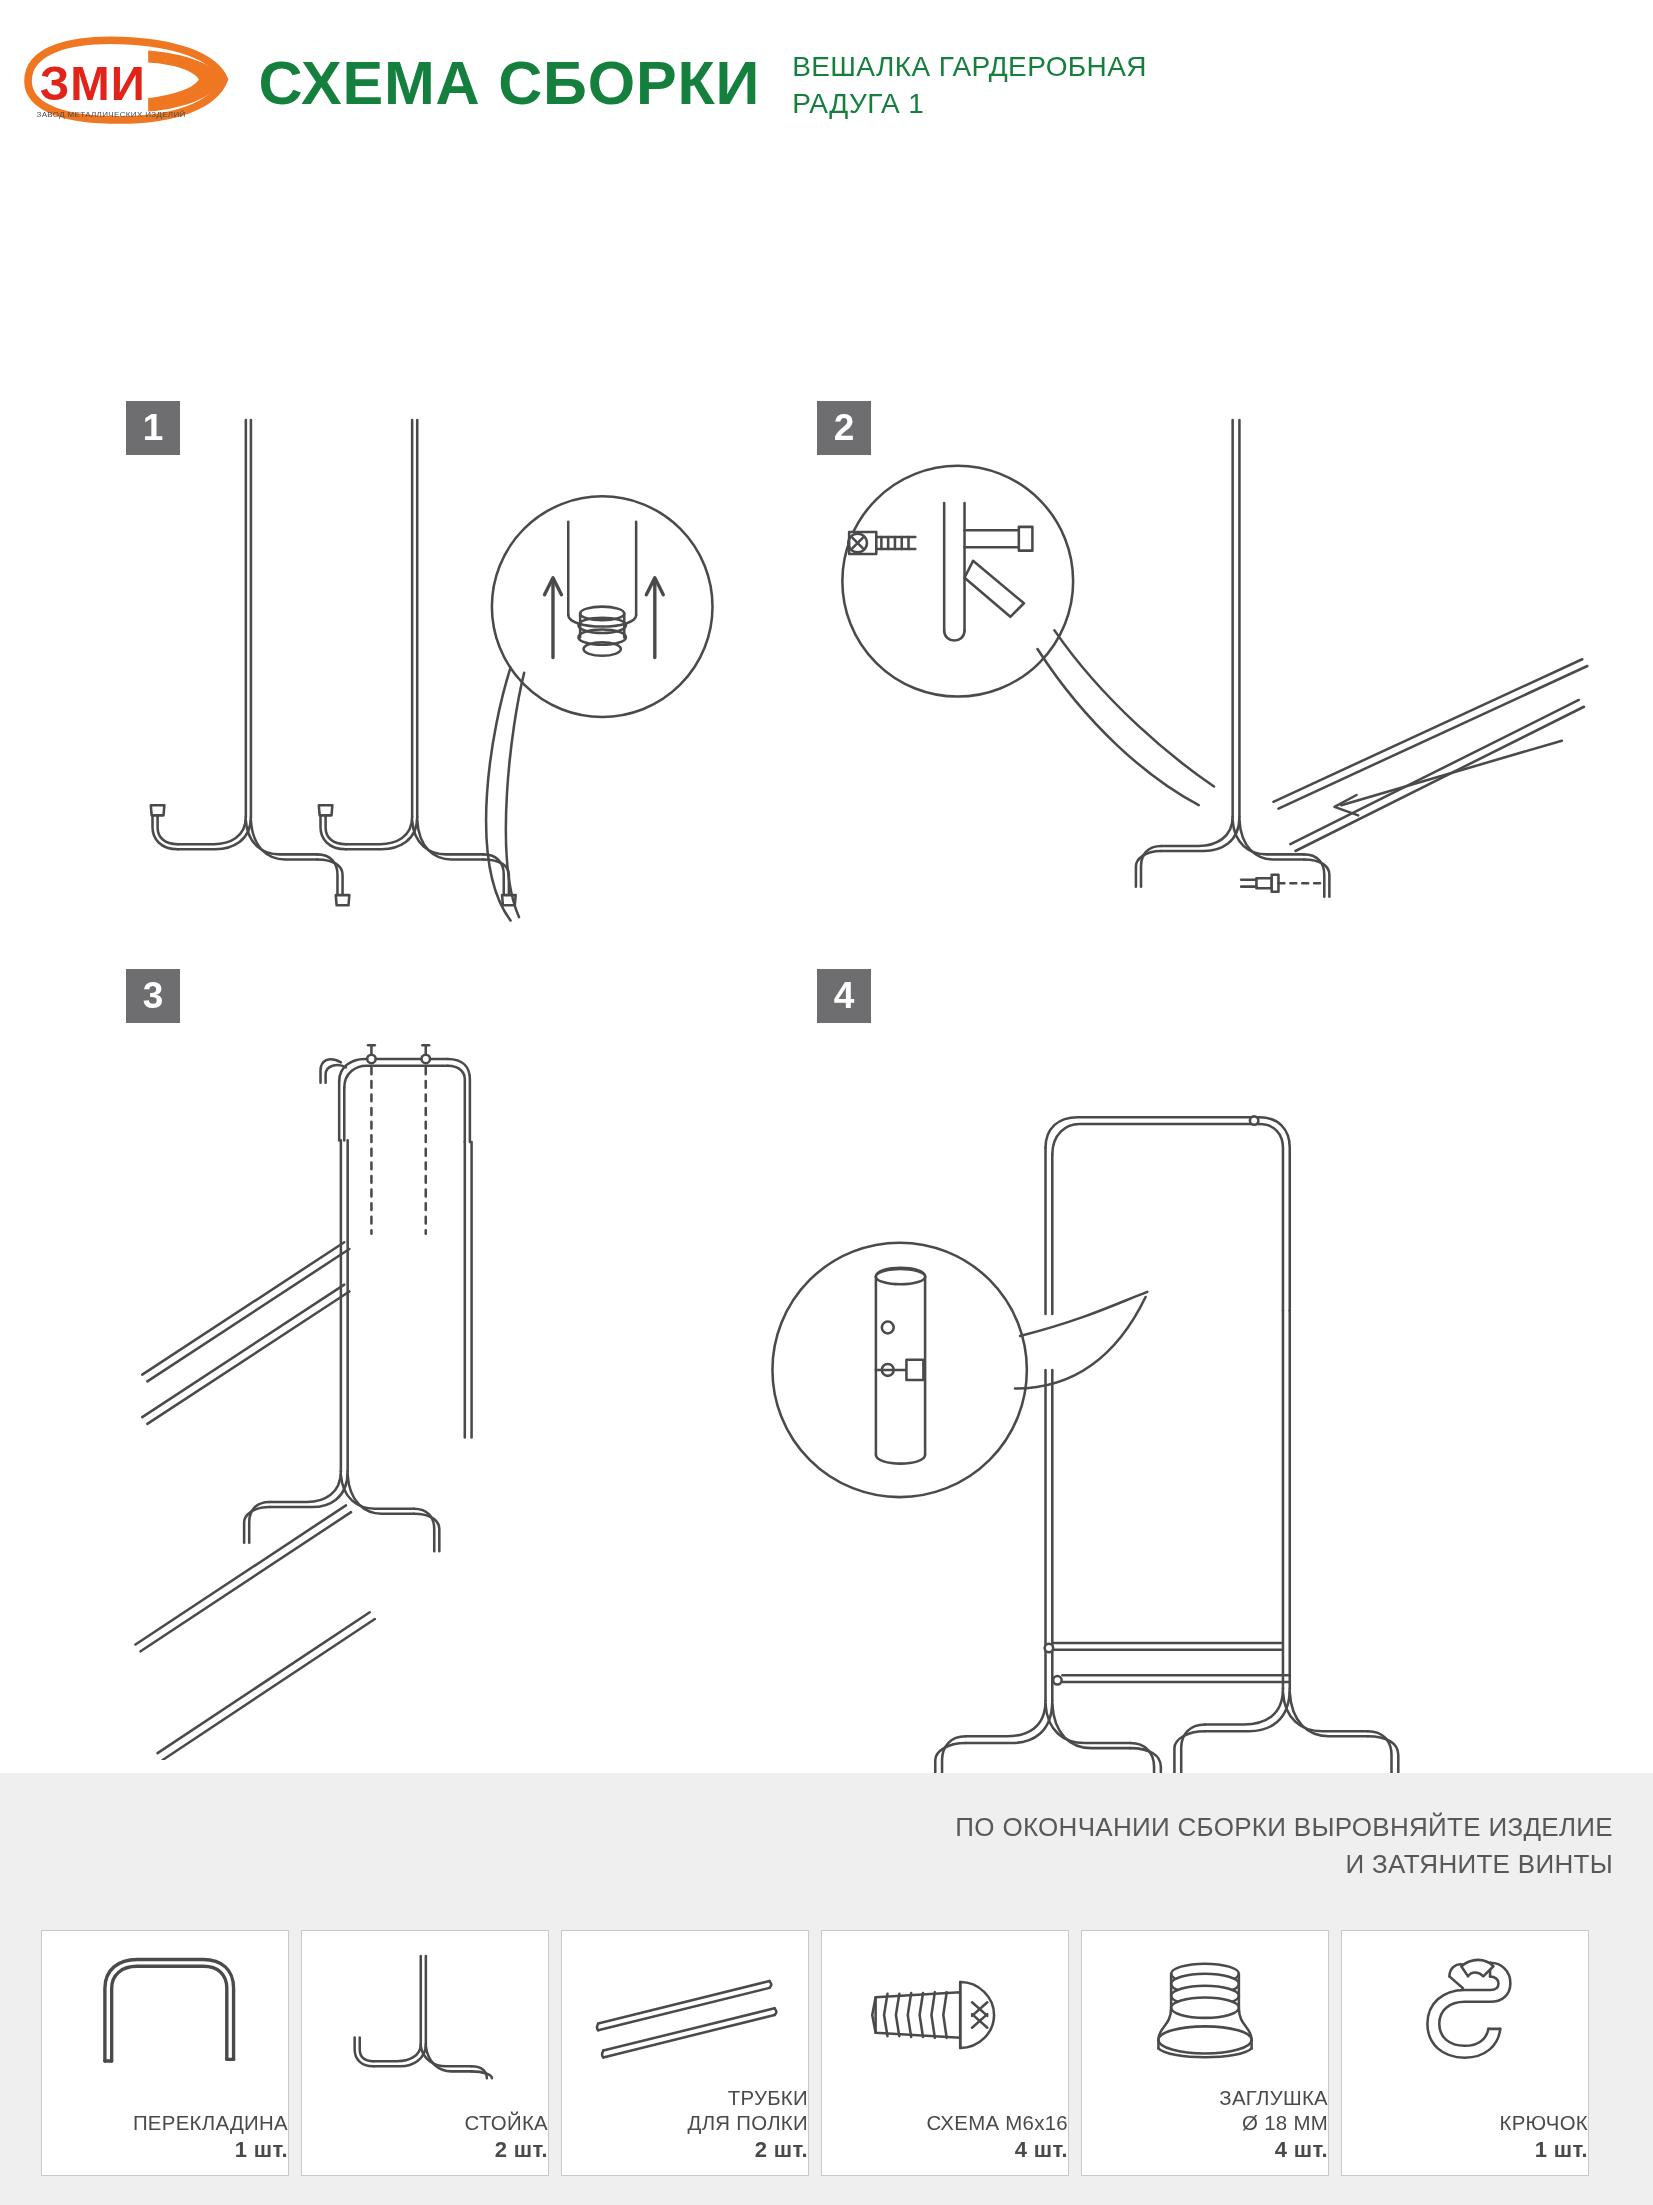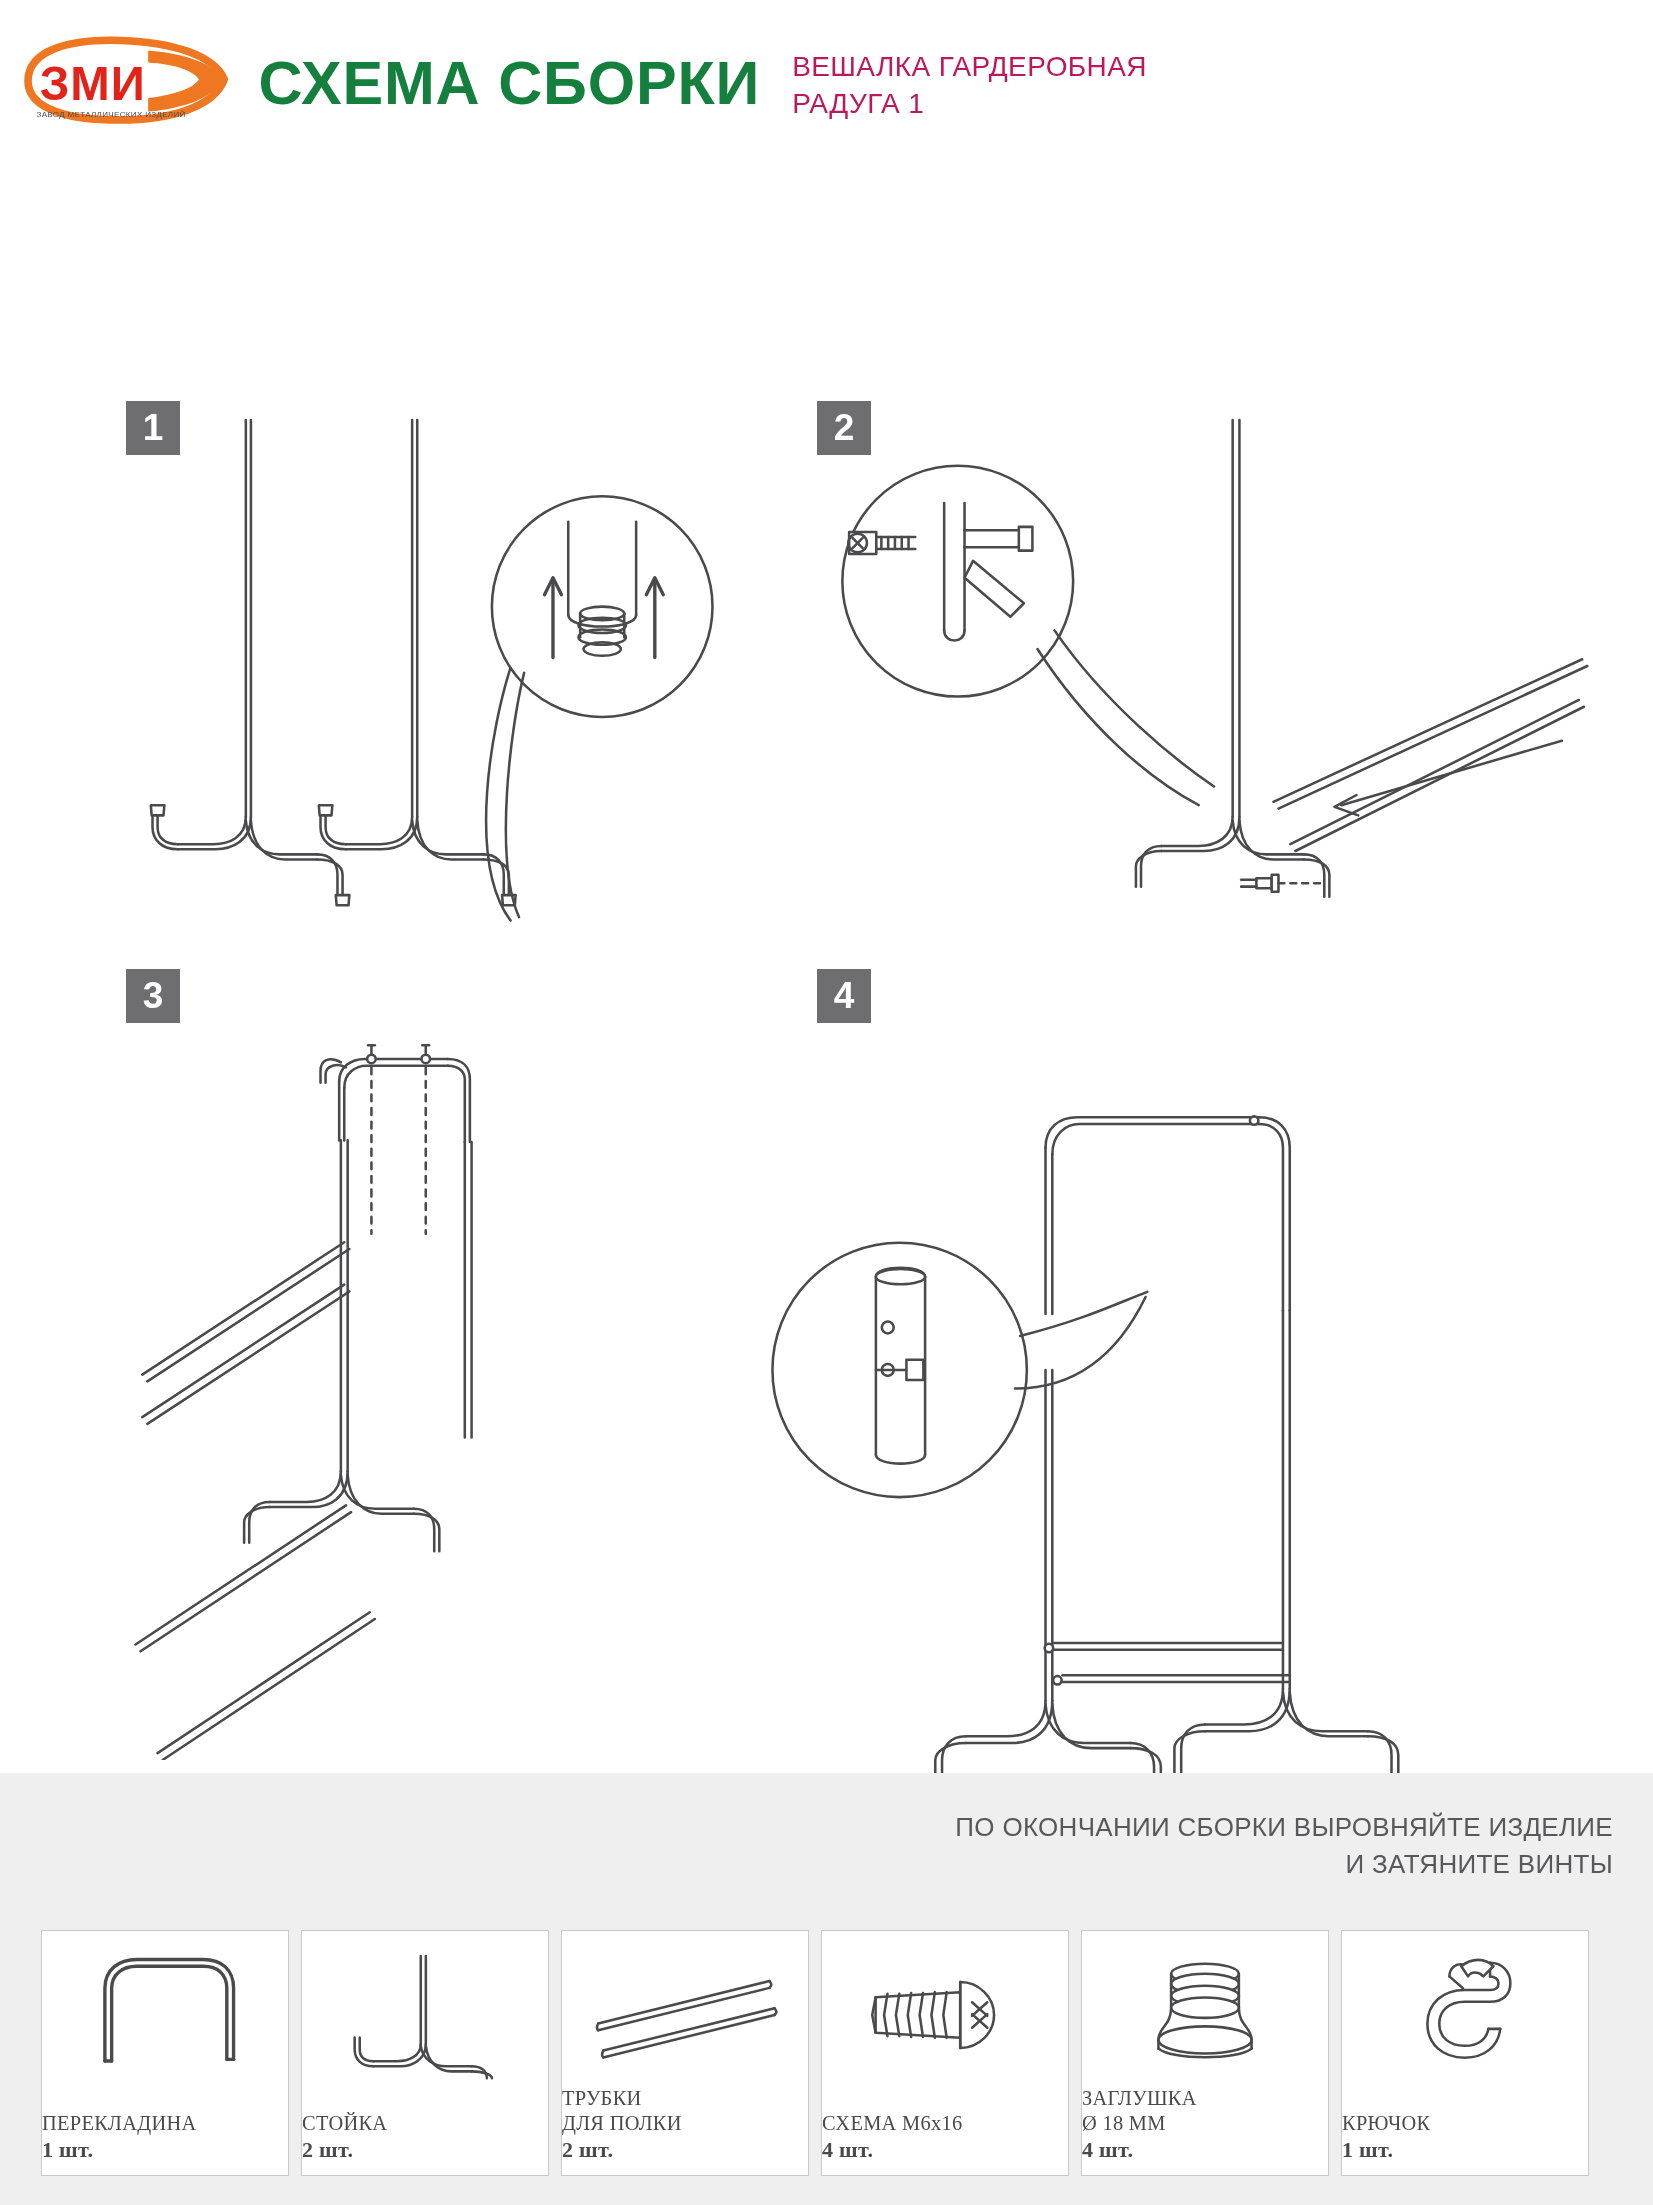"ВЕШАЛКА ГАРДЕРОБНАЯ" .title-sub { color: #be185d -> #15803d }
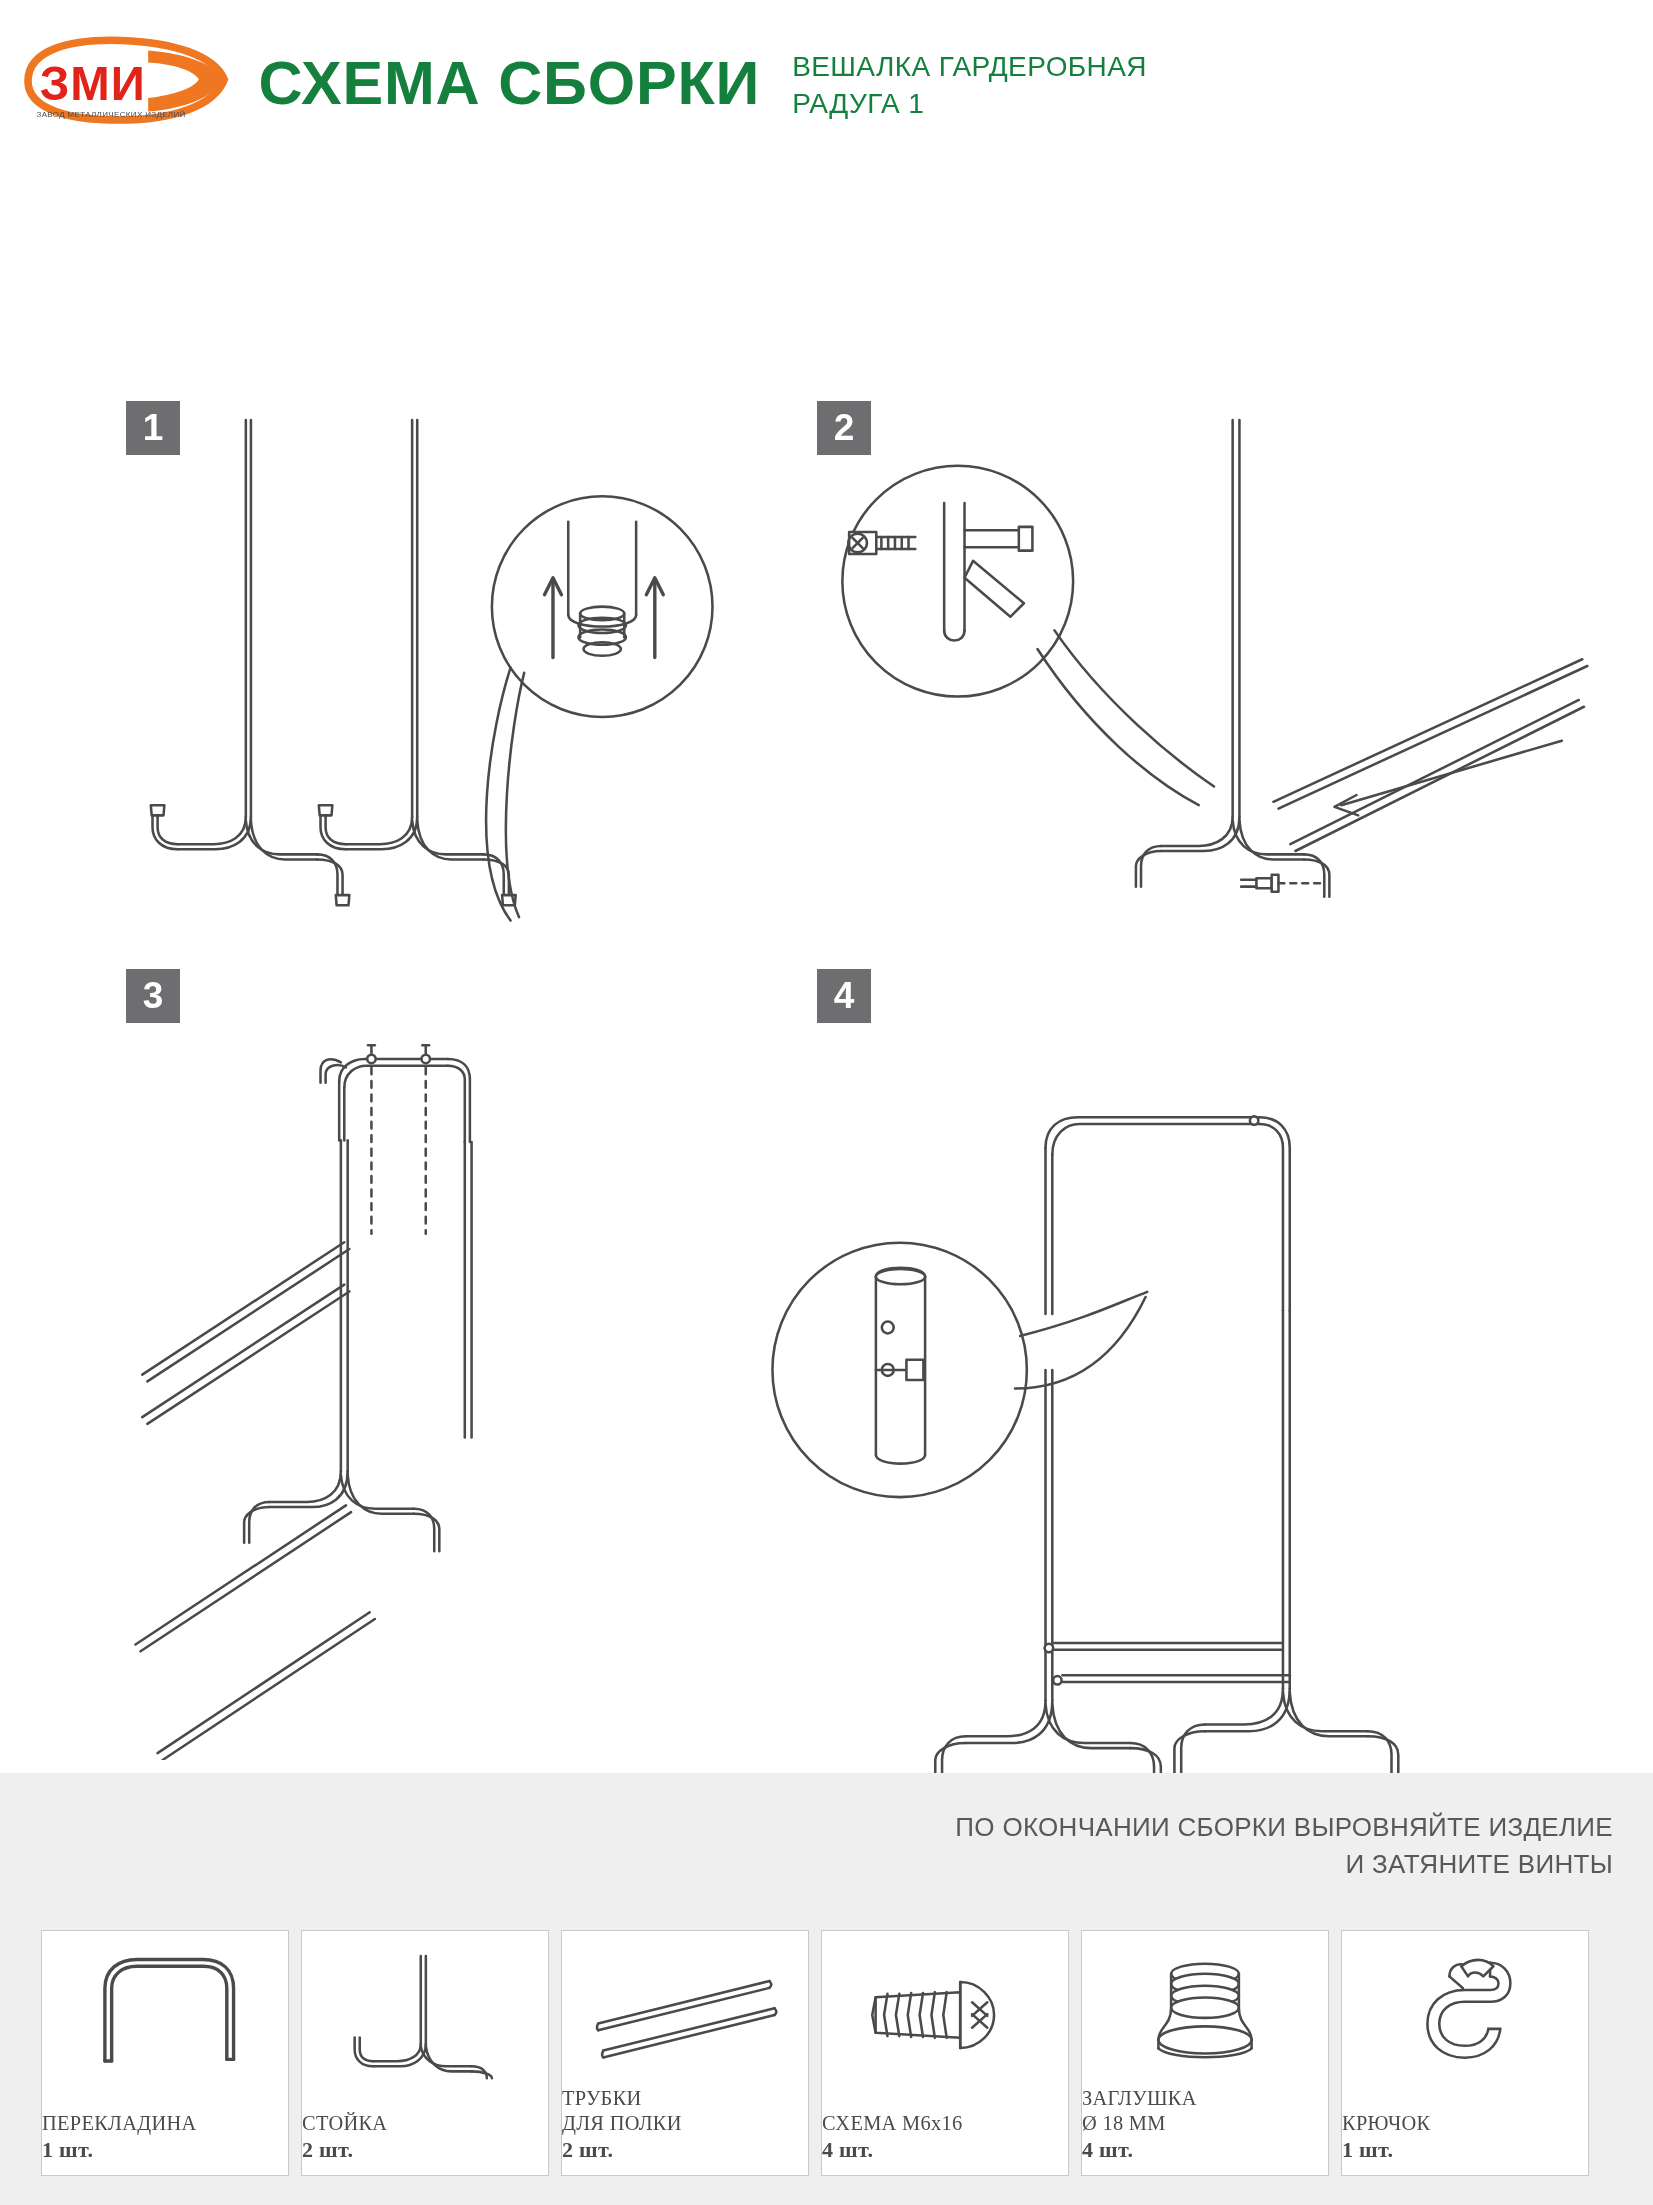"ТРУБКИ" .part-label { font-family: Liberation Serif, serif -> none; text-align: left -> right }
